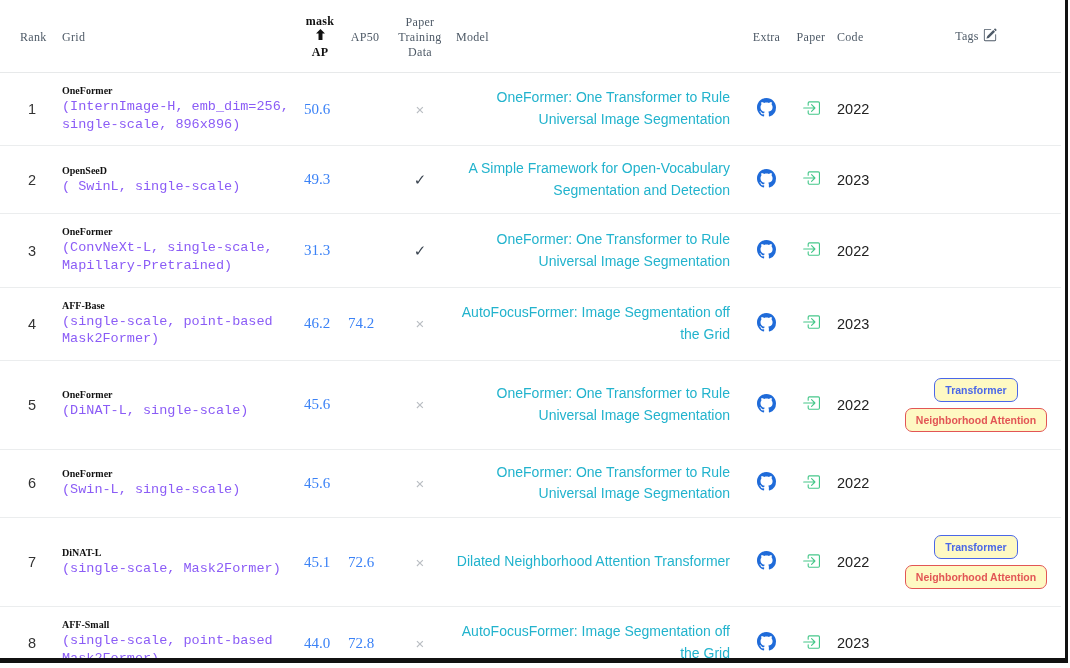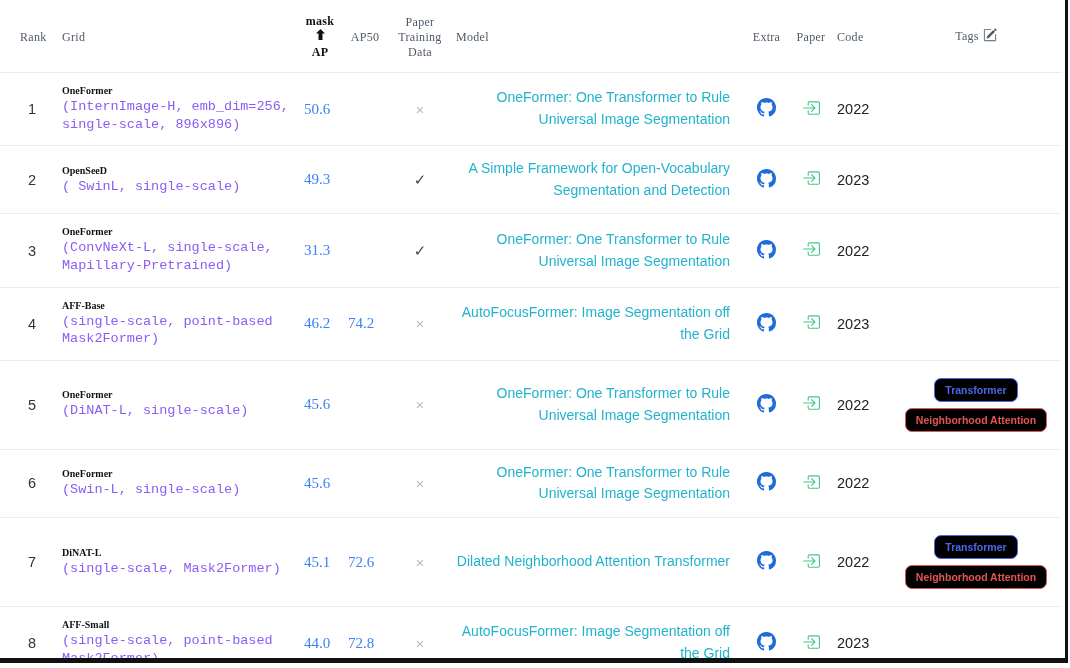"Transformer" .tag { background: #000000 -> #fef9c3 }
